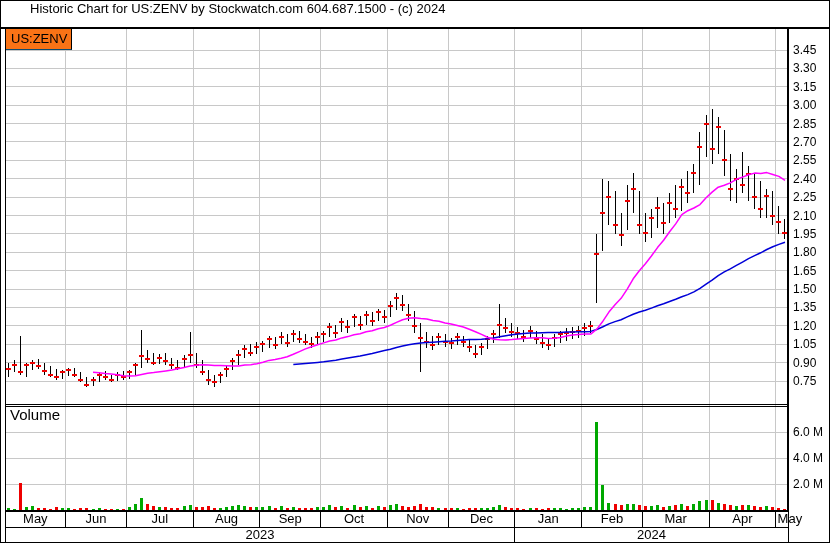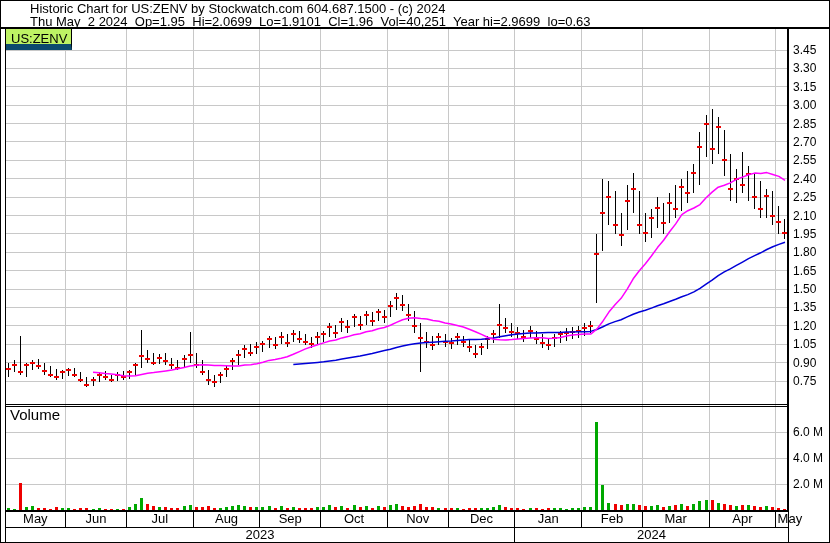"Thu May 2 2024 Op=1.95" div.hdr-line { html: <div>Thu May 2 2024 Op=1.95 Hi=2.0699 Lo=1.9101 Cl=1.96 Vol=40,251 Year hi=2.9699 lo=0.63</div> -> none }
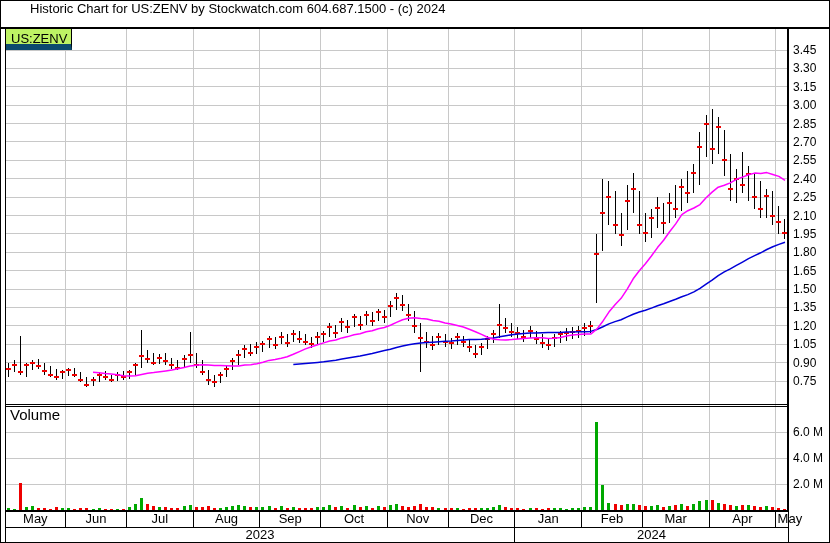"US:ZENV" .symbol-box { background: #bef264 -> #f97316; border-bottom: 6px solid #0c4a6e -> 1px solid #0c4a6e }
